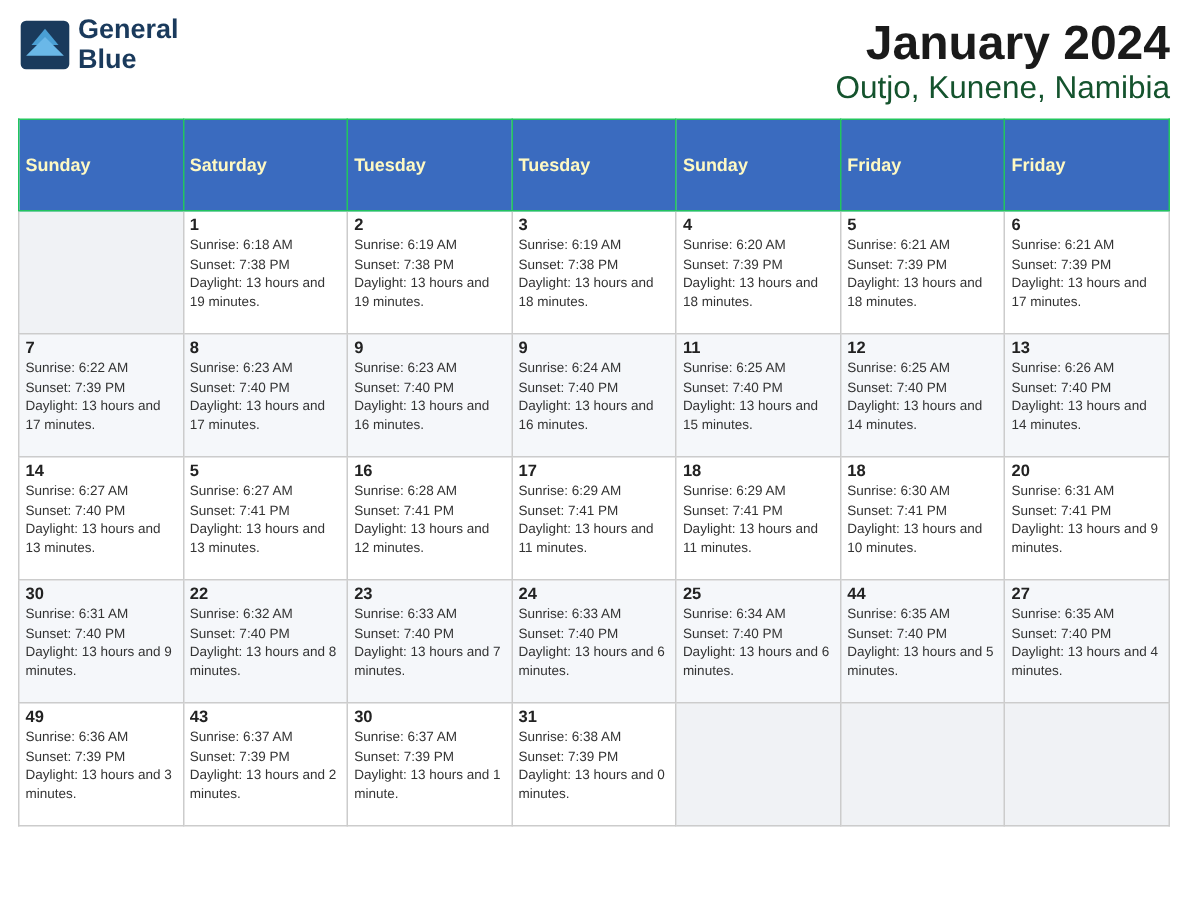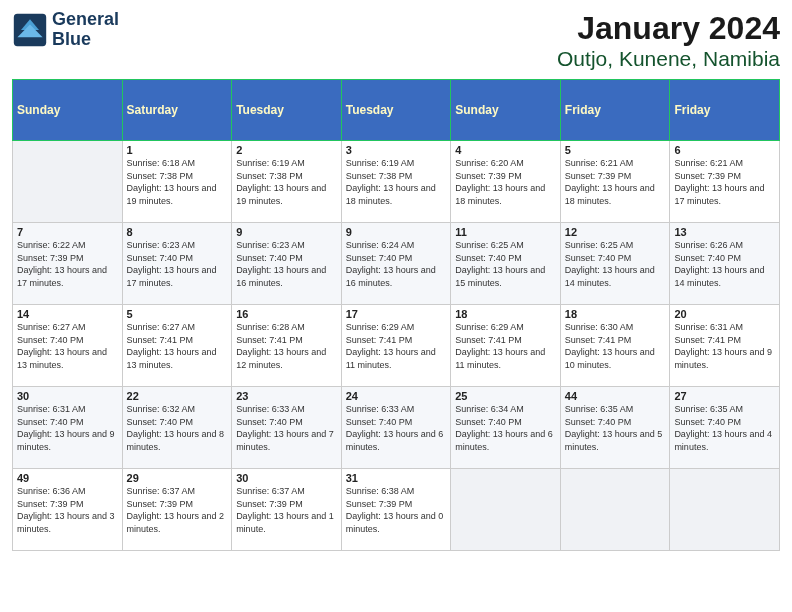"29" span.day-num { text: 29 -> 43 }
